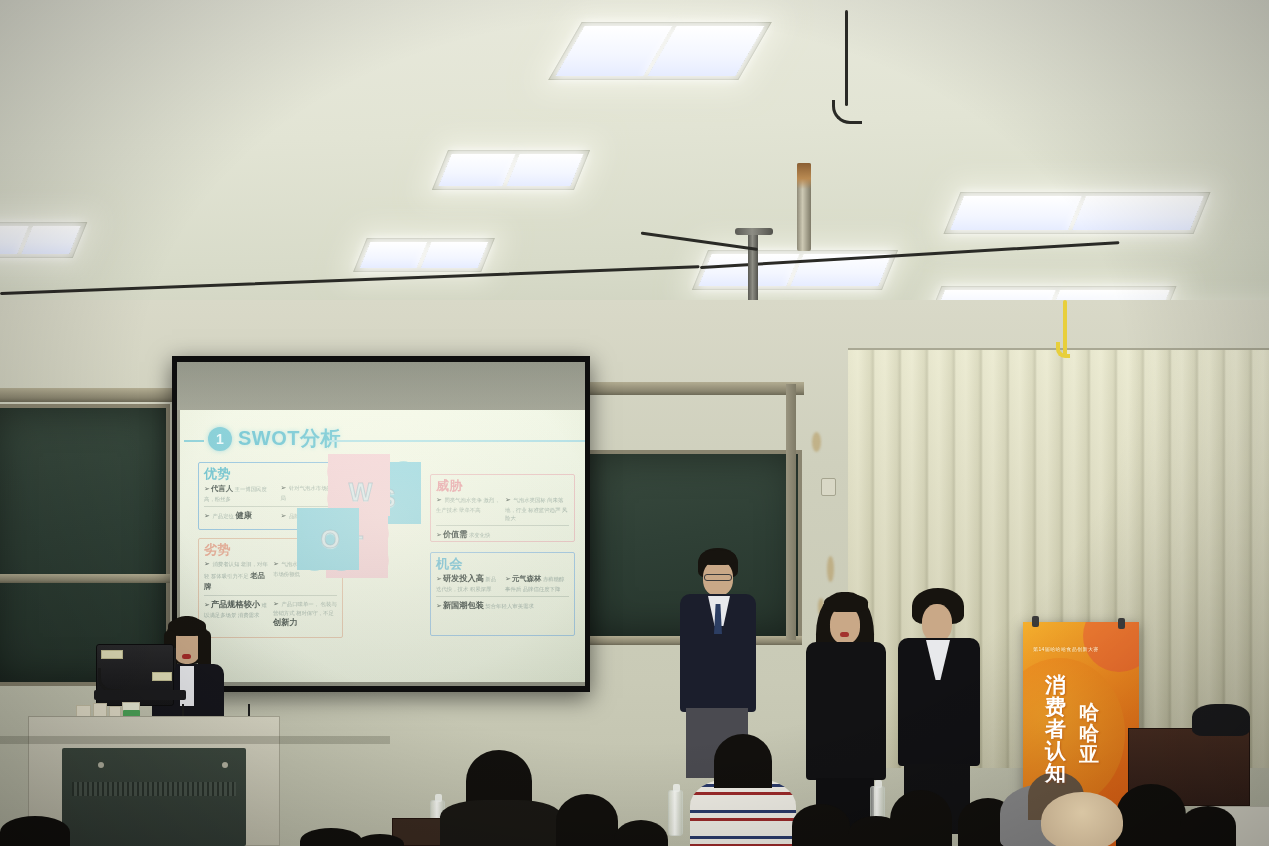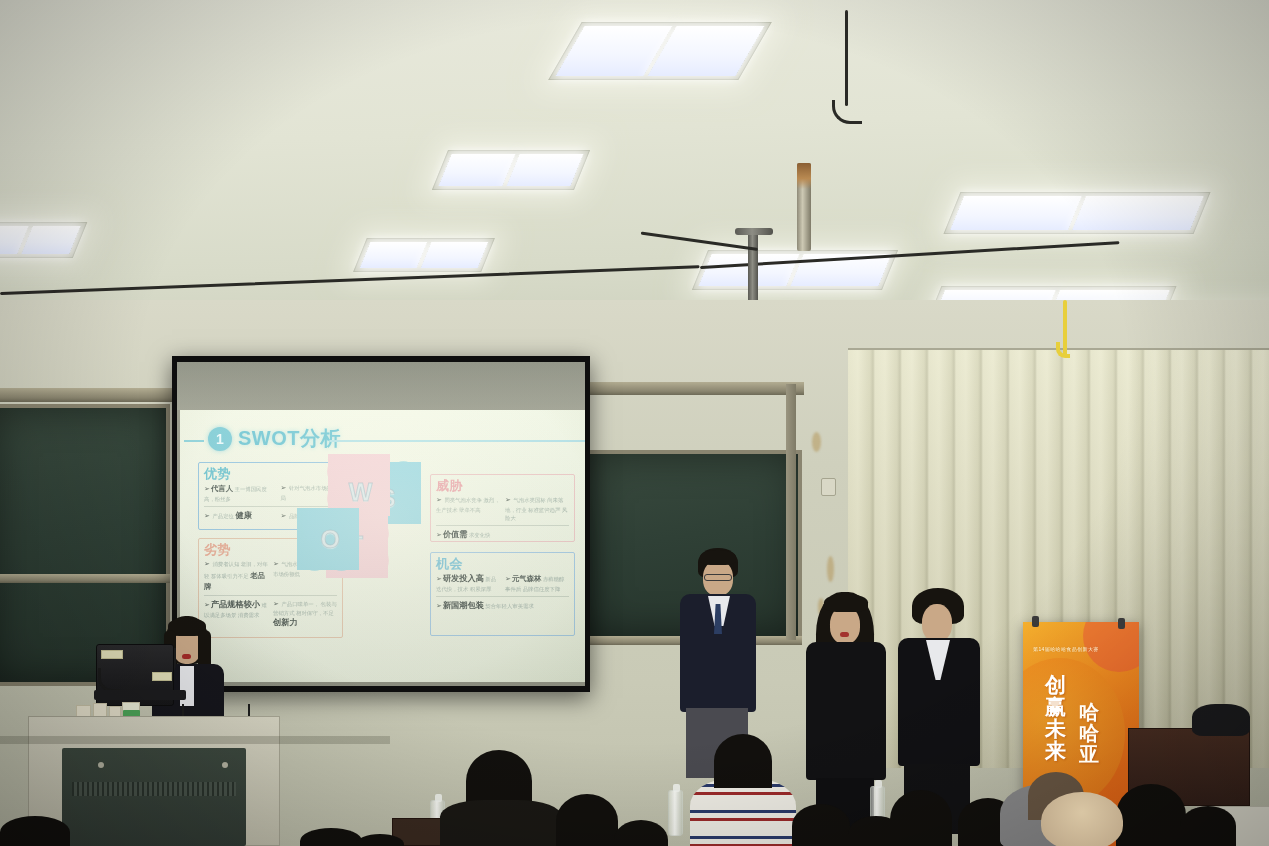"创赢未来" div.ban-main { text: 创赢未来 -> 消费者认知 }
